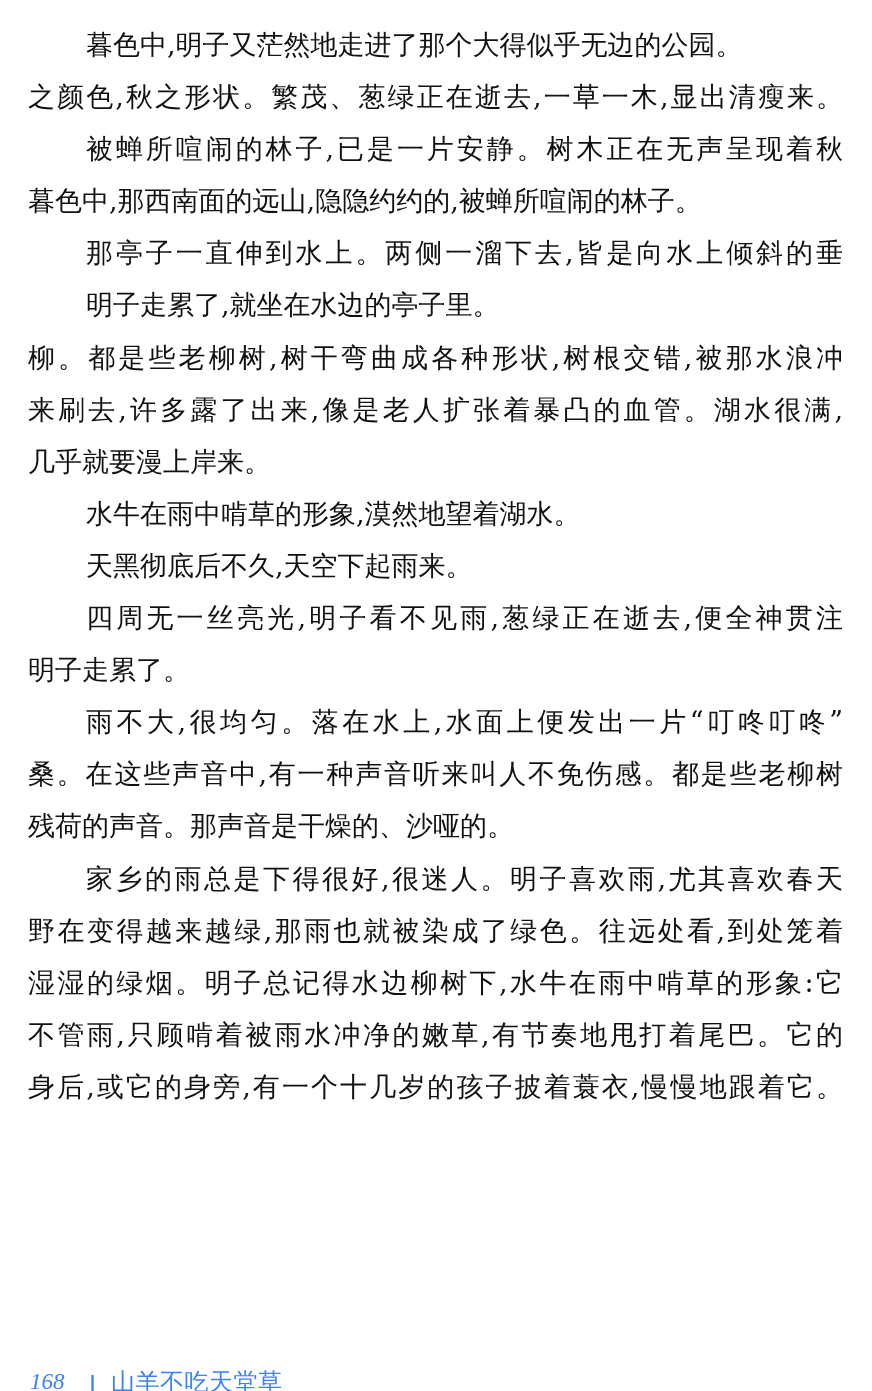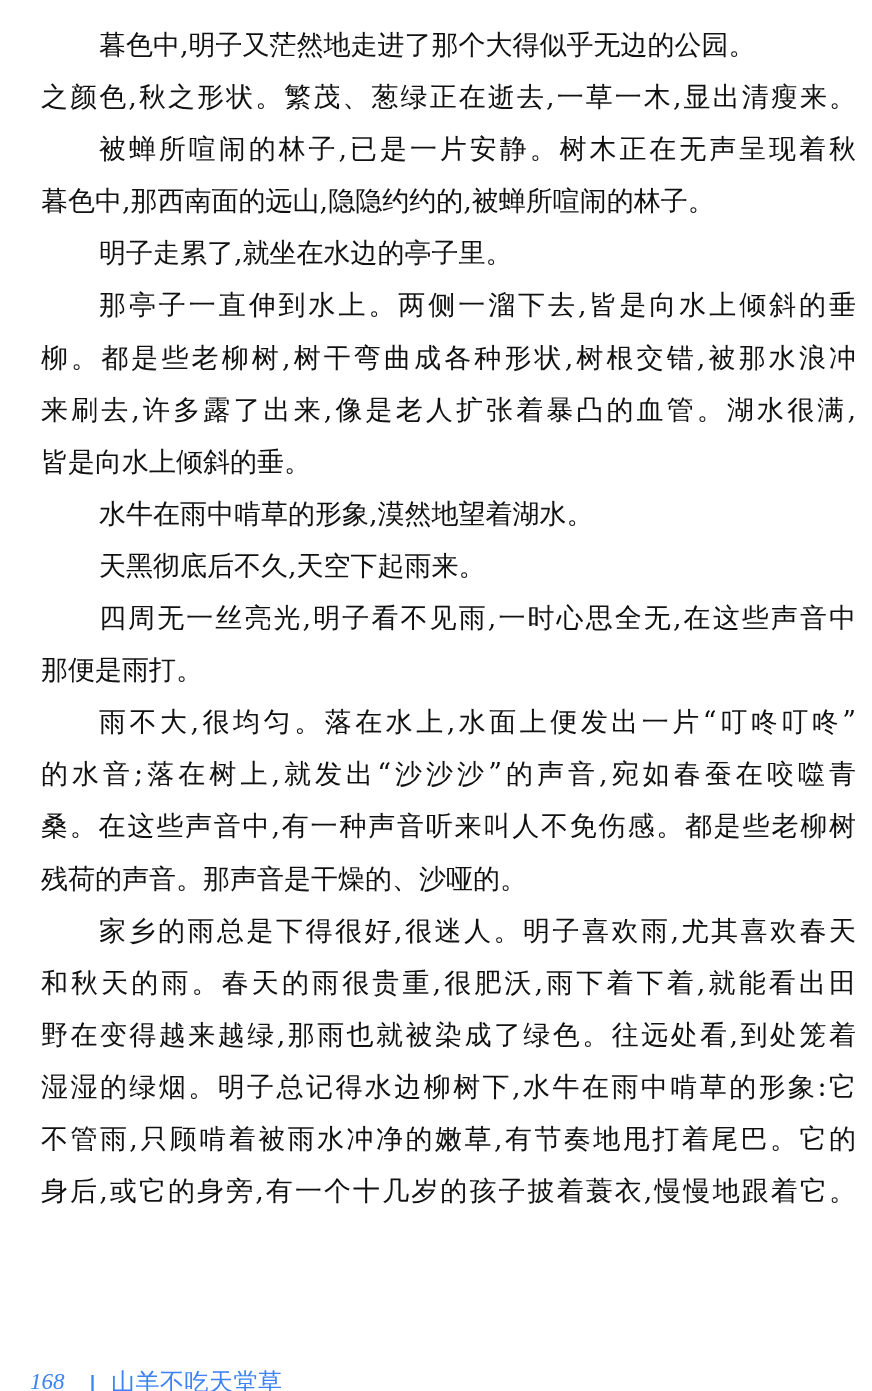"暮色中,明子又茫然地走进了那个大得似乎无边的公园。" .page { margin-left: 13px -> none }
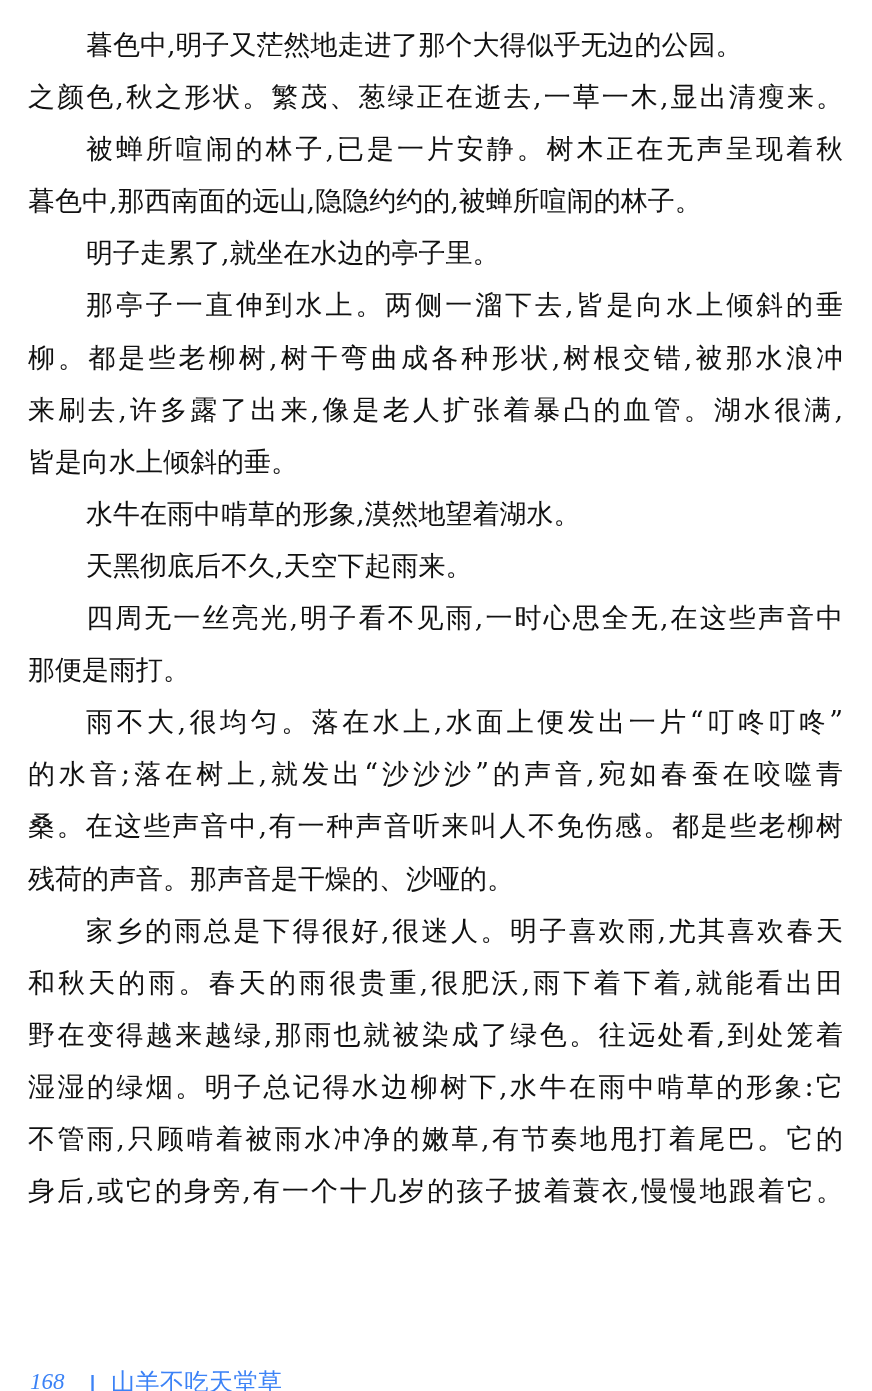"明子走累了,就坐在水边的亭子里。" div.line { order: before "那亭子一直伸到水上。两侧一溜下去,皆是向水上倾斜的垂" -> after "那亭子一直伸到水上。两侧一溜下去,皆是向水上倾斜的垂" }
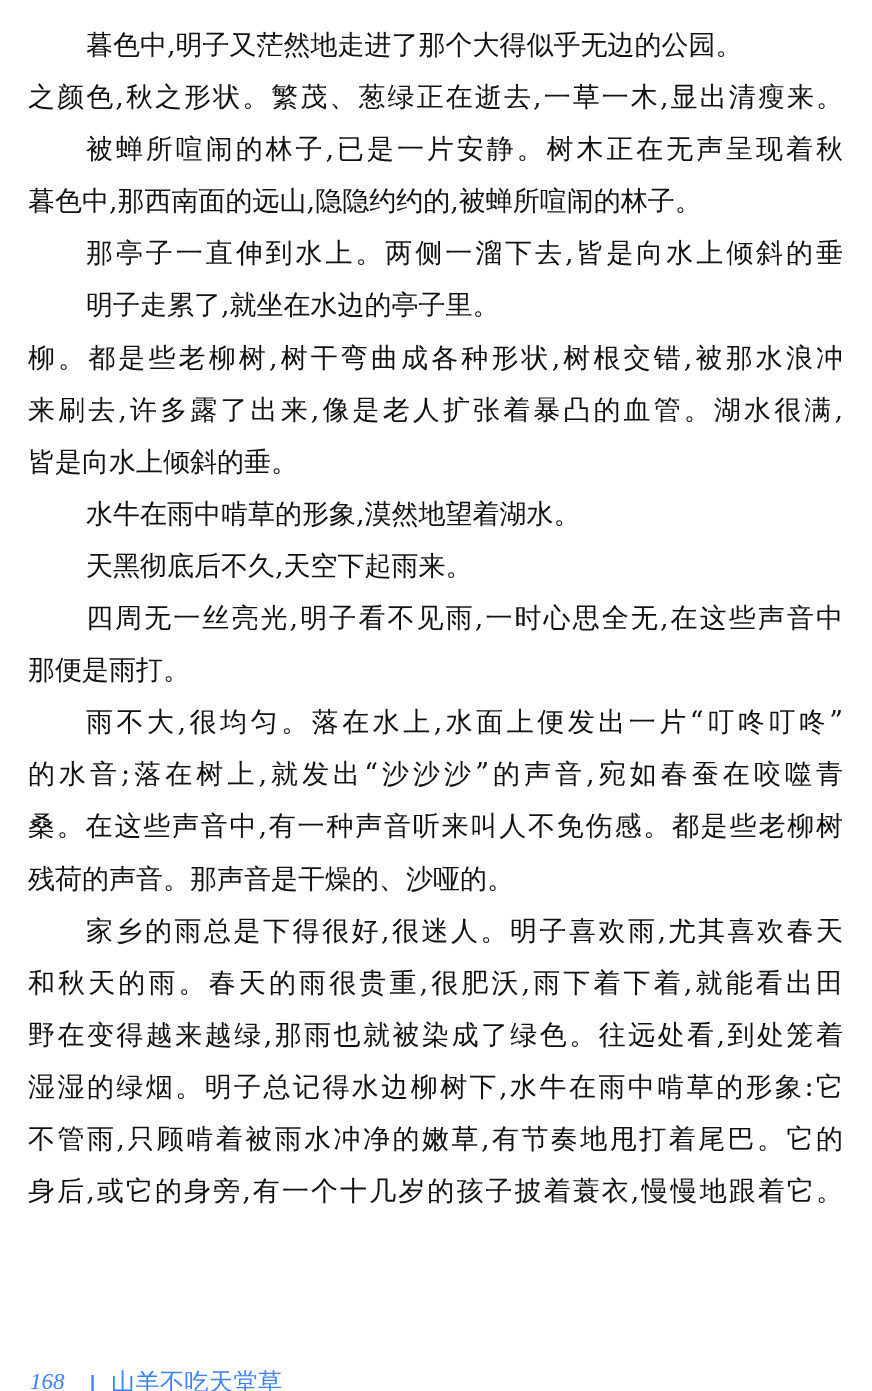"皆是向水上倾斜的垂。" div.line { text: 皆是向水上倾斜的垂 -> 几乎就要漫上岸来 }
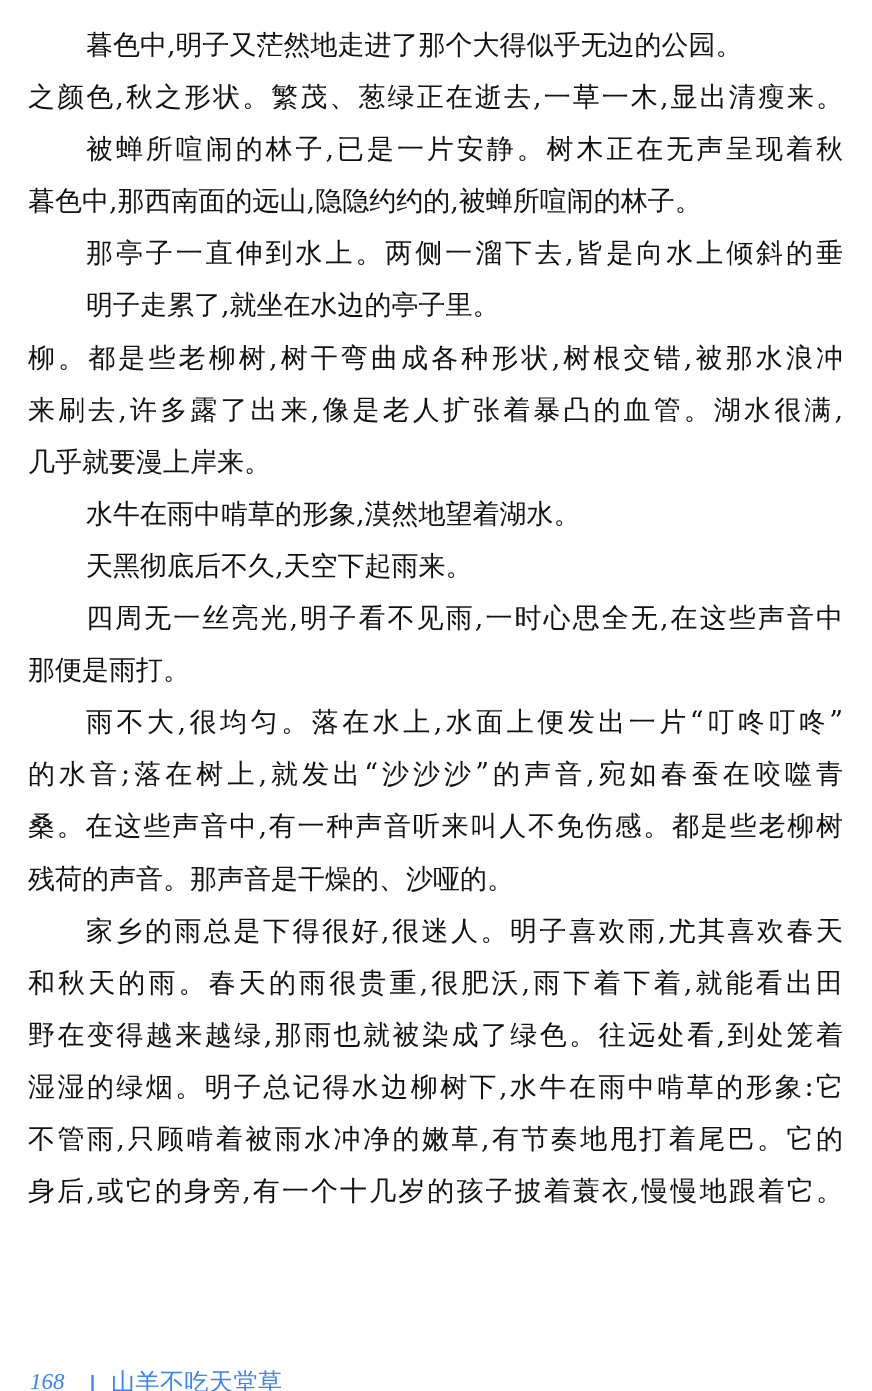"四周无一丝亮光,明子看不见雨,一时心思全无,在这些声音中" div.line { text: ,一时心思全无,在这些声音中 -> ,葱绿正在逝去,便全神贯注 }
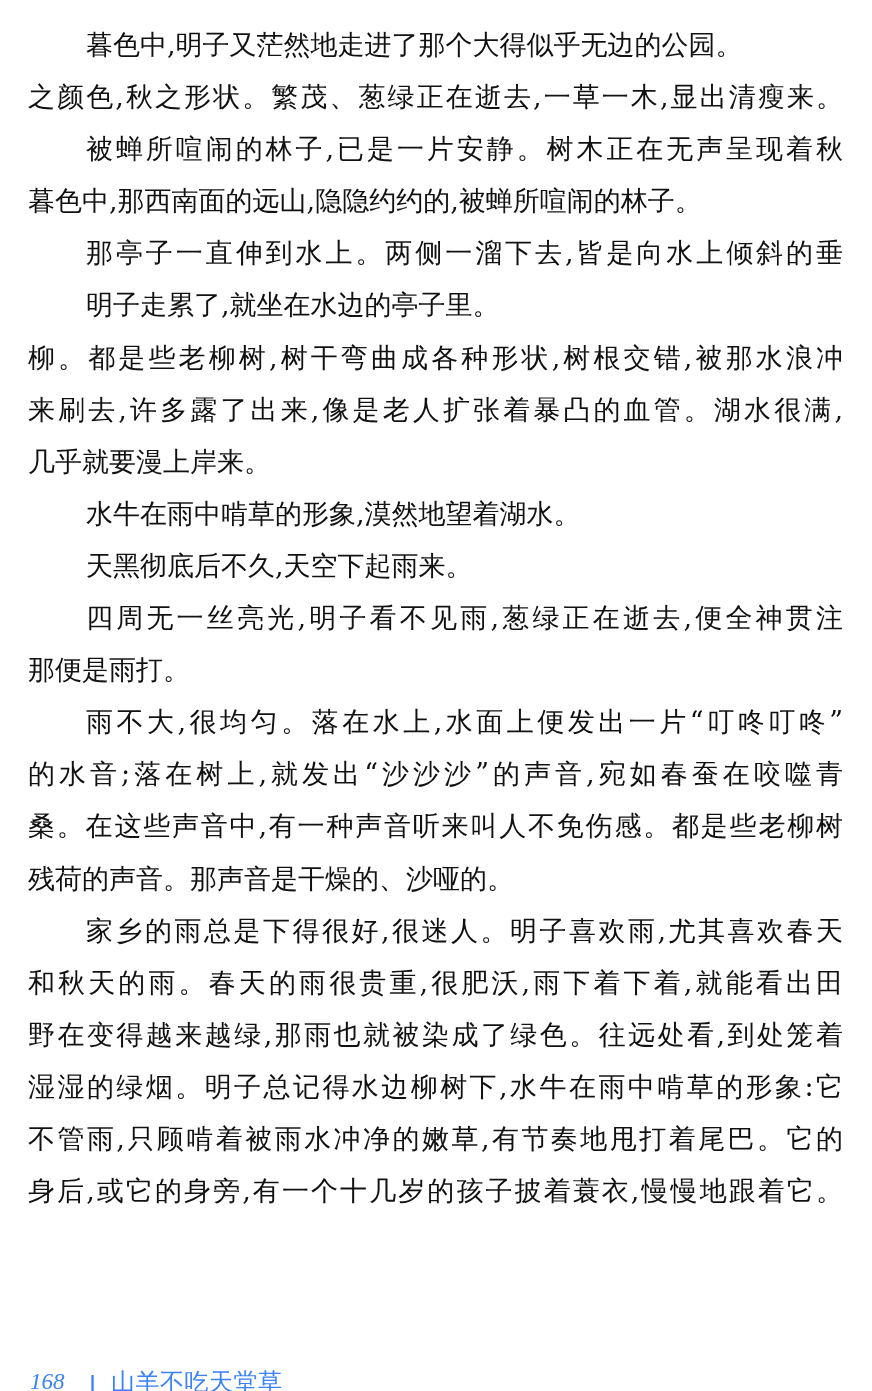"那便是雨打。" div.line { text: 那便是雨打 -> 明子走累了 }
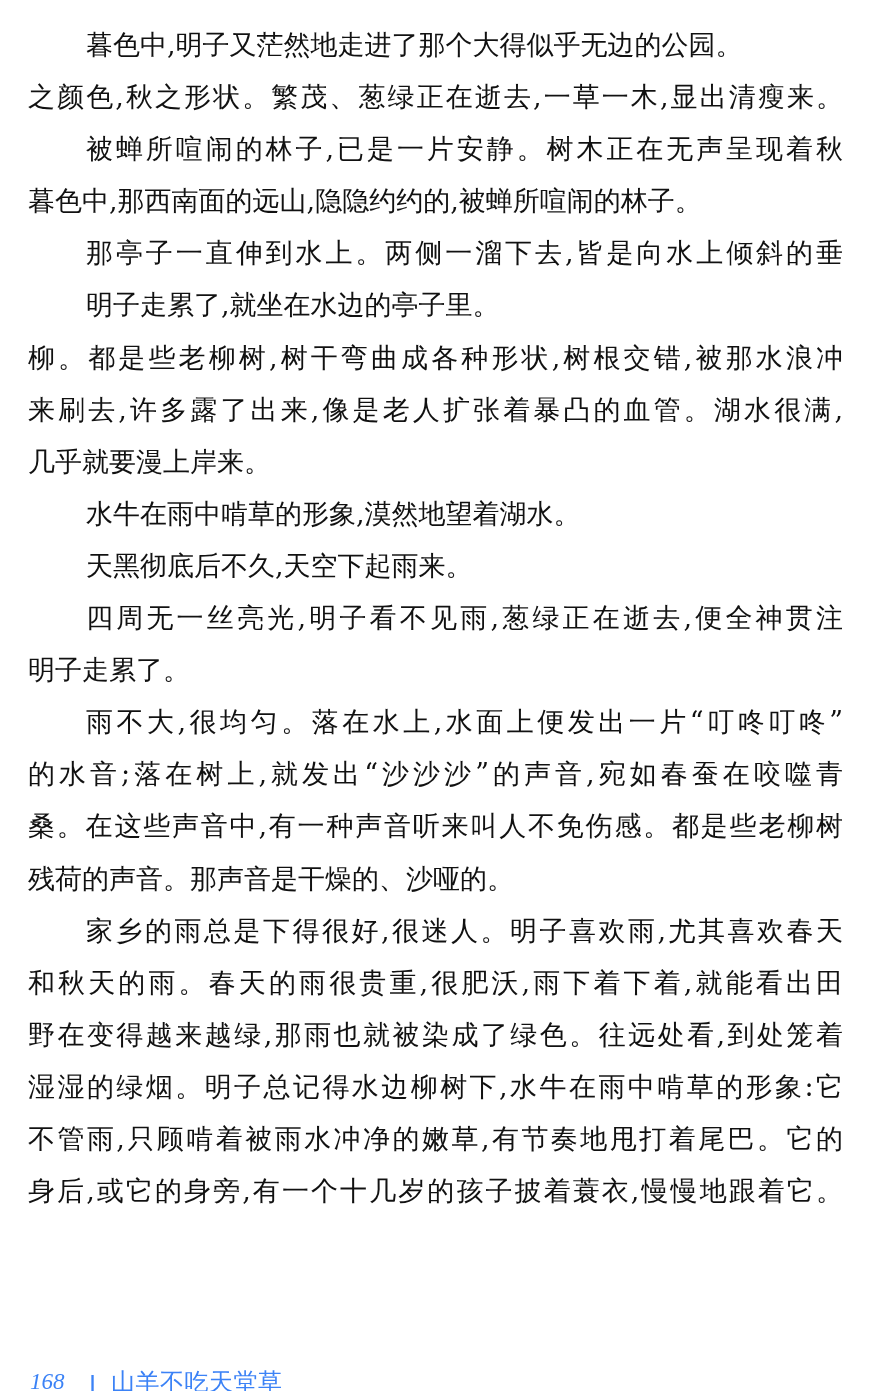"的水音;落在树上,就发出“沙沙沙”的声音,宛如春蚕在咬噬青" div.line { html: <div>的水音;落在树上,就发出“沙沙沙”的声音,宛如春蚕在咬噬青</div> -> none }
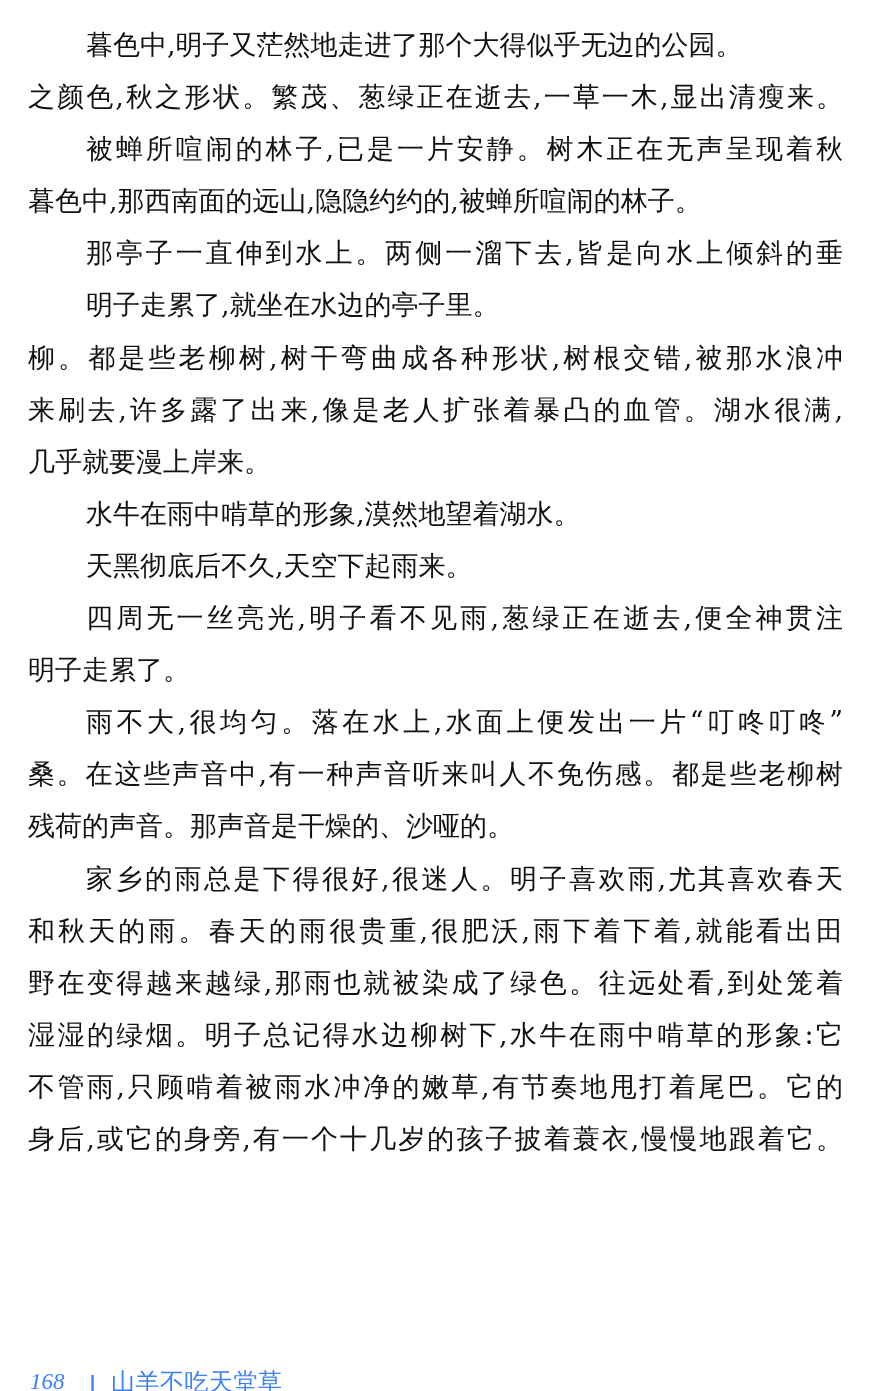"和秋天的雨。春天的雨很贵重,很肥沃,雨下着下着,就能看出田" div.line { html: <div>和秋天的雨。春天的雨很贵重,很肥沃,雨下着下着,就能看出田</div> -> none }
